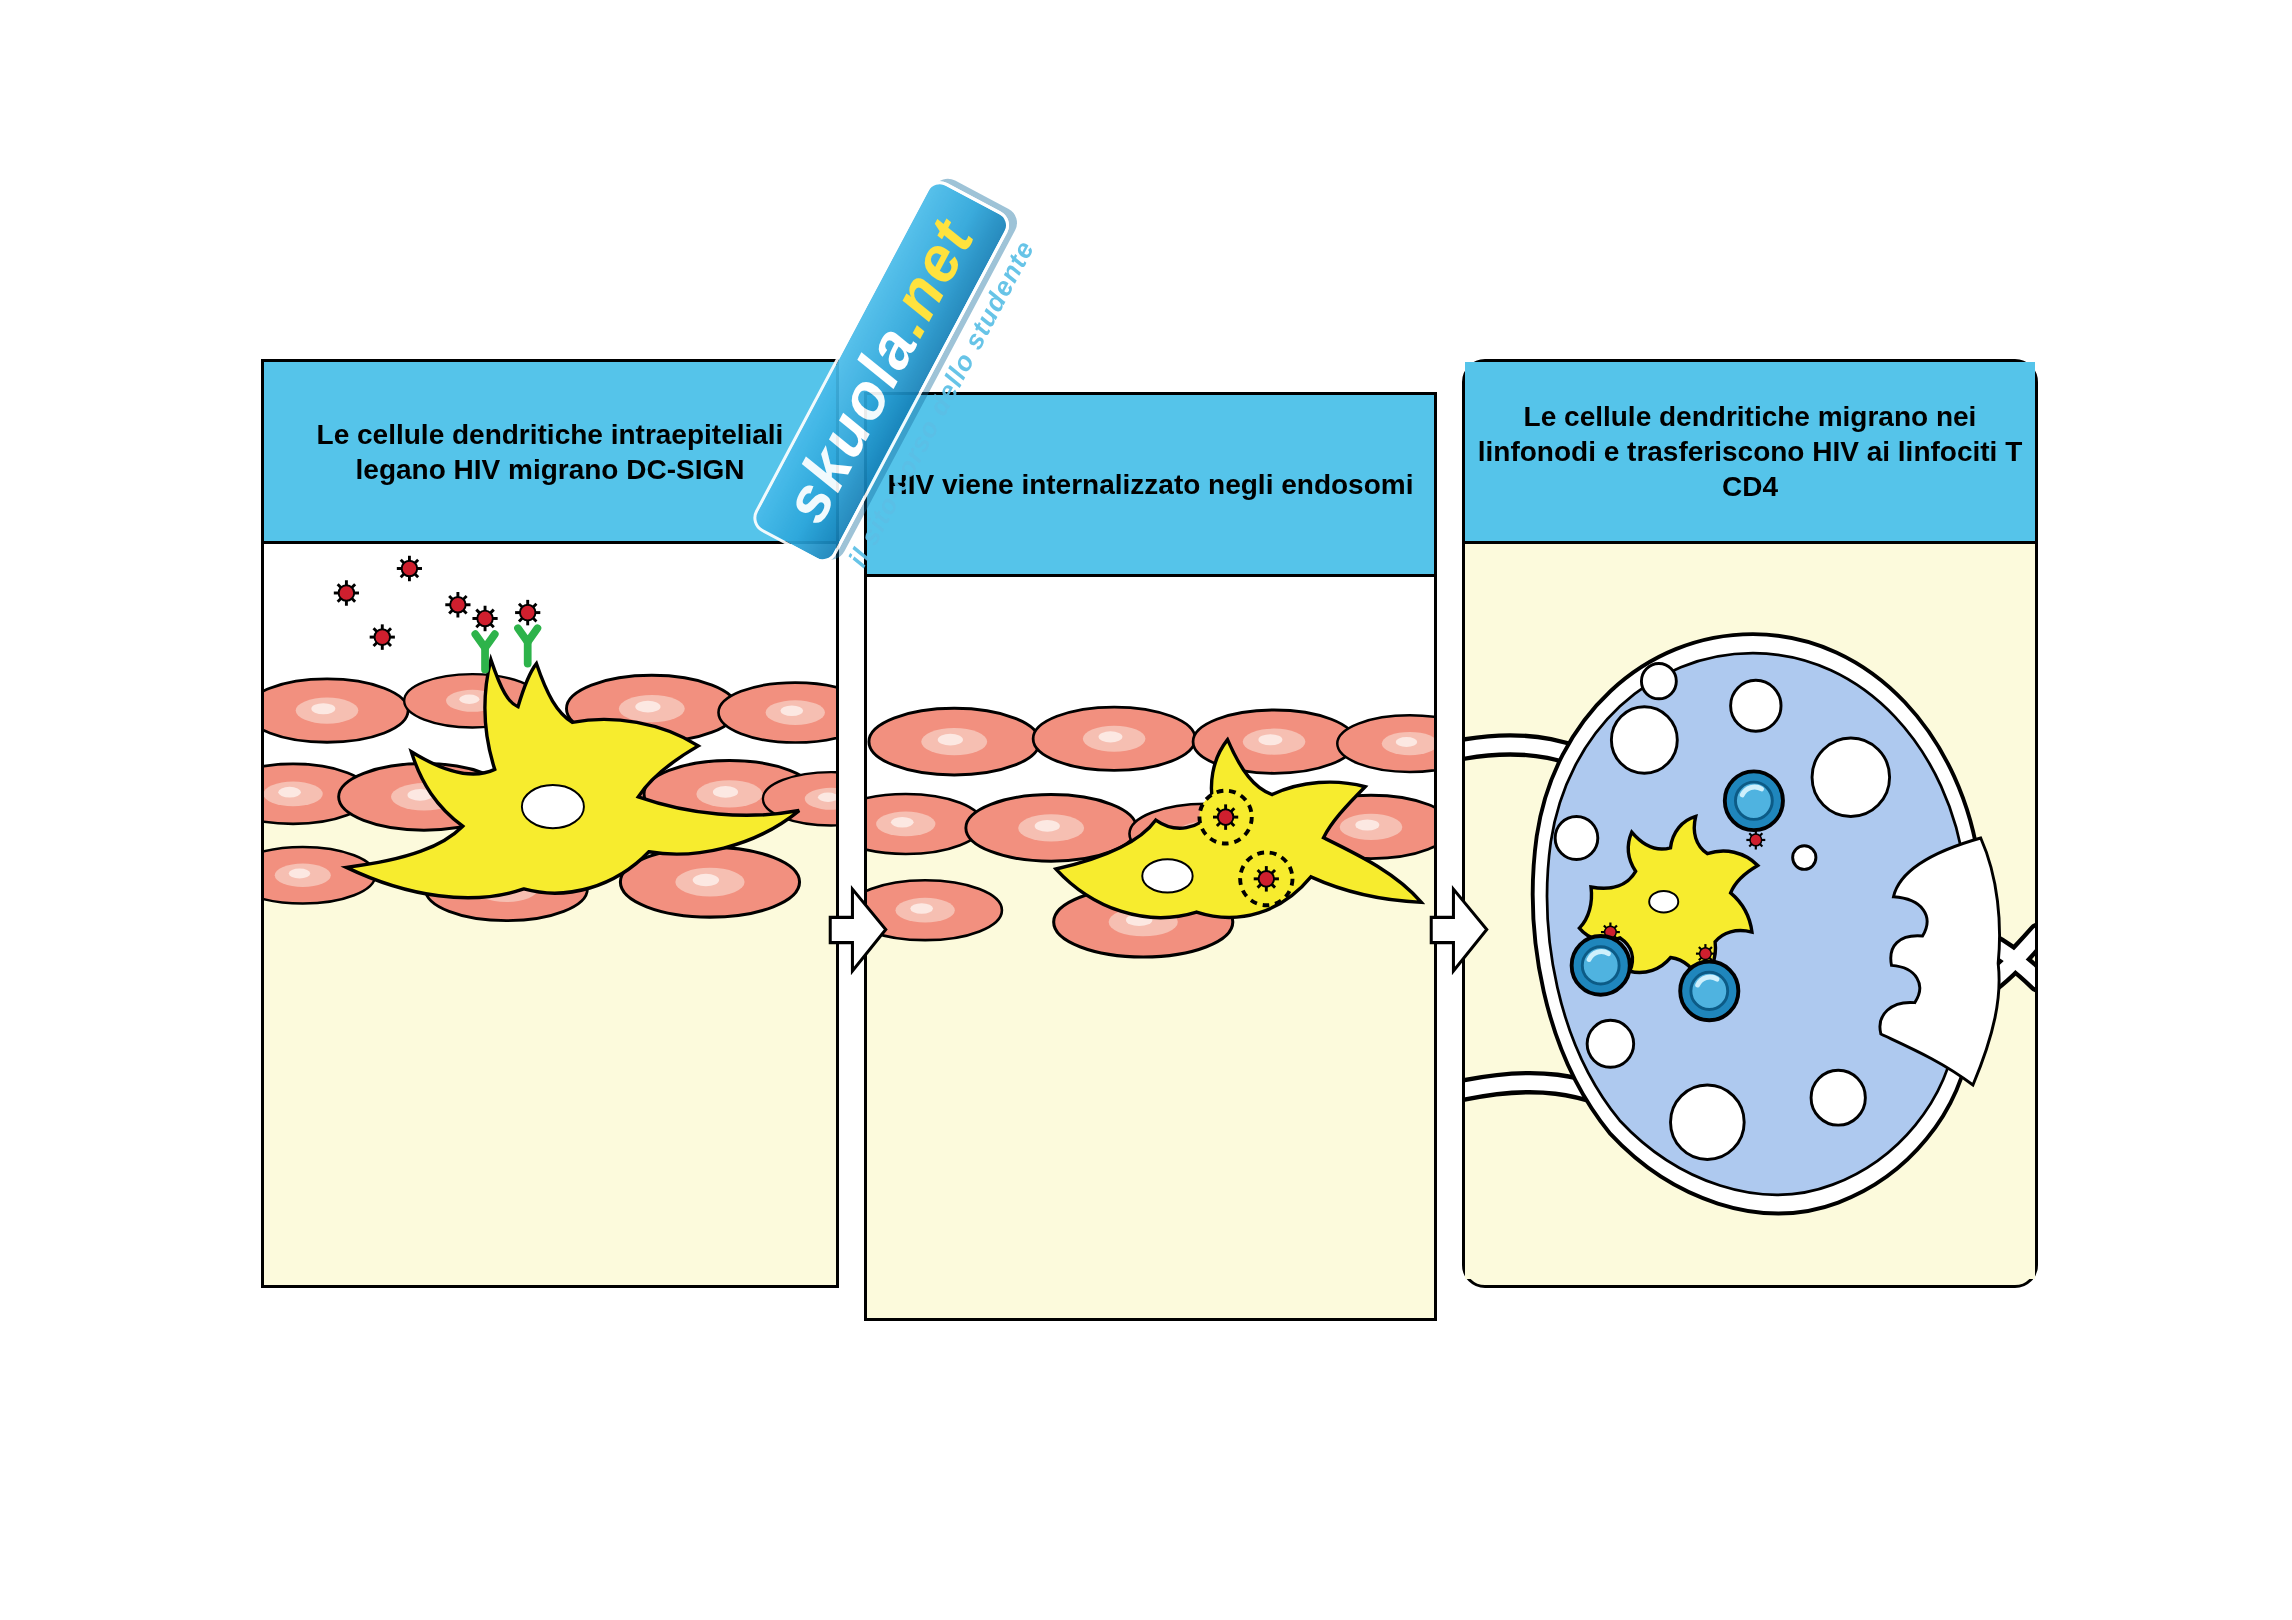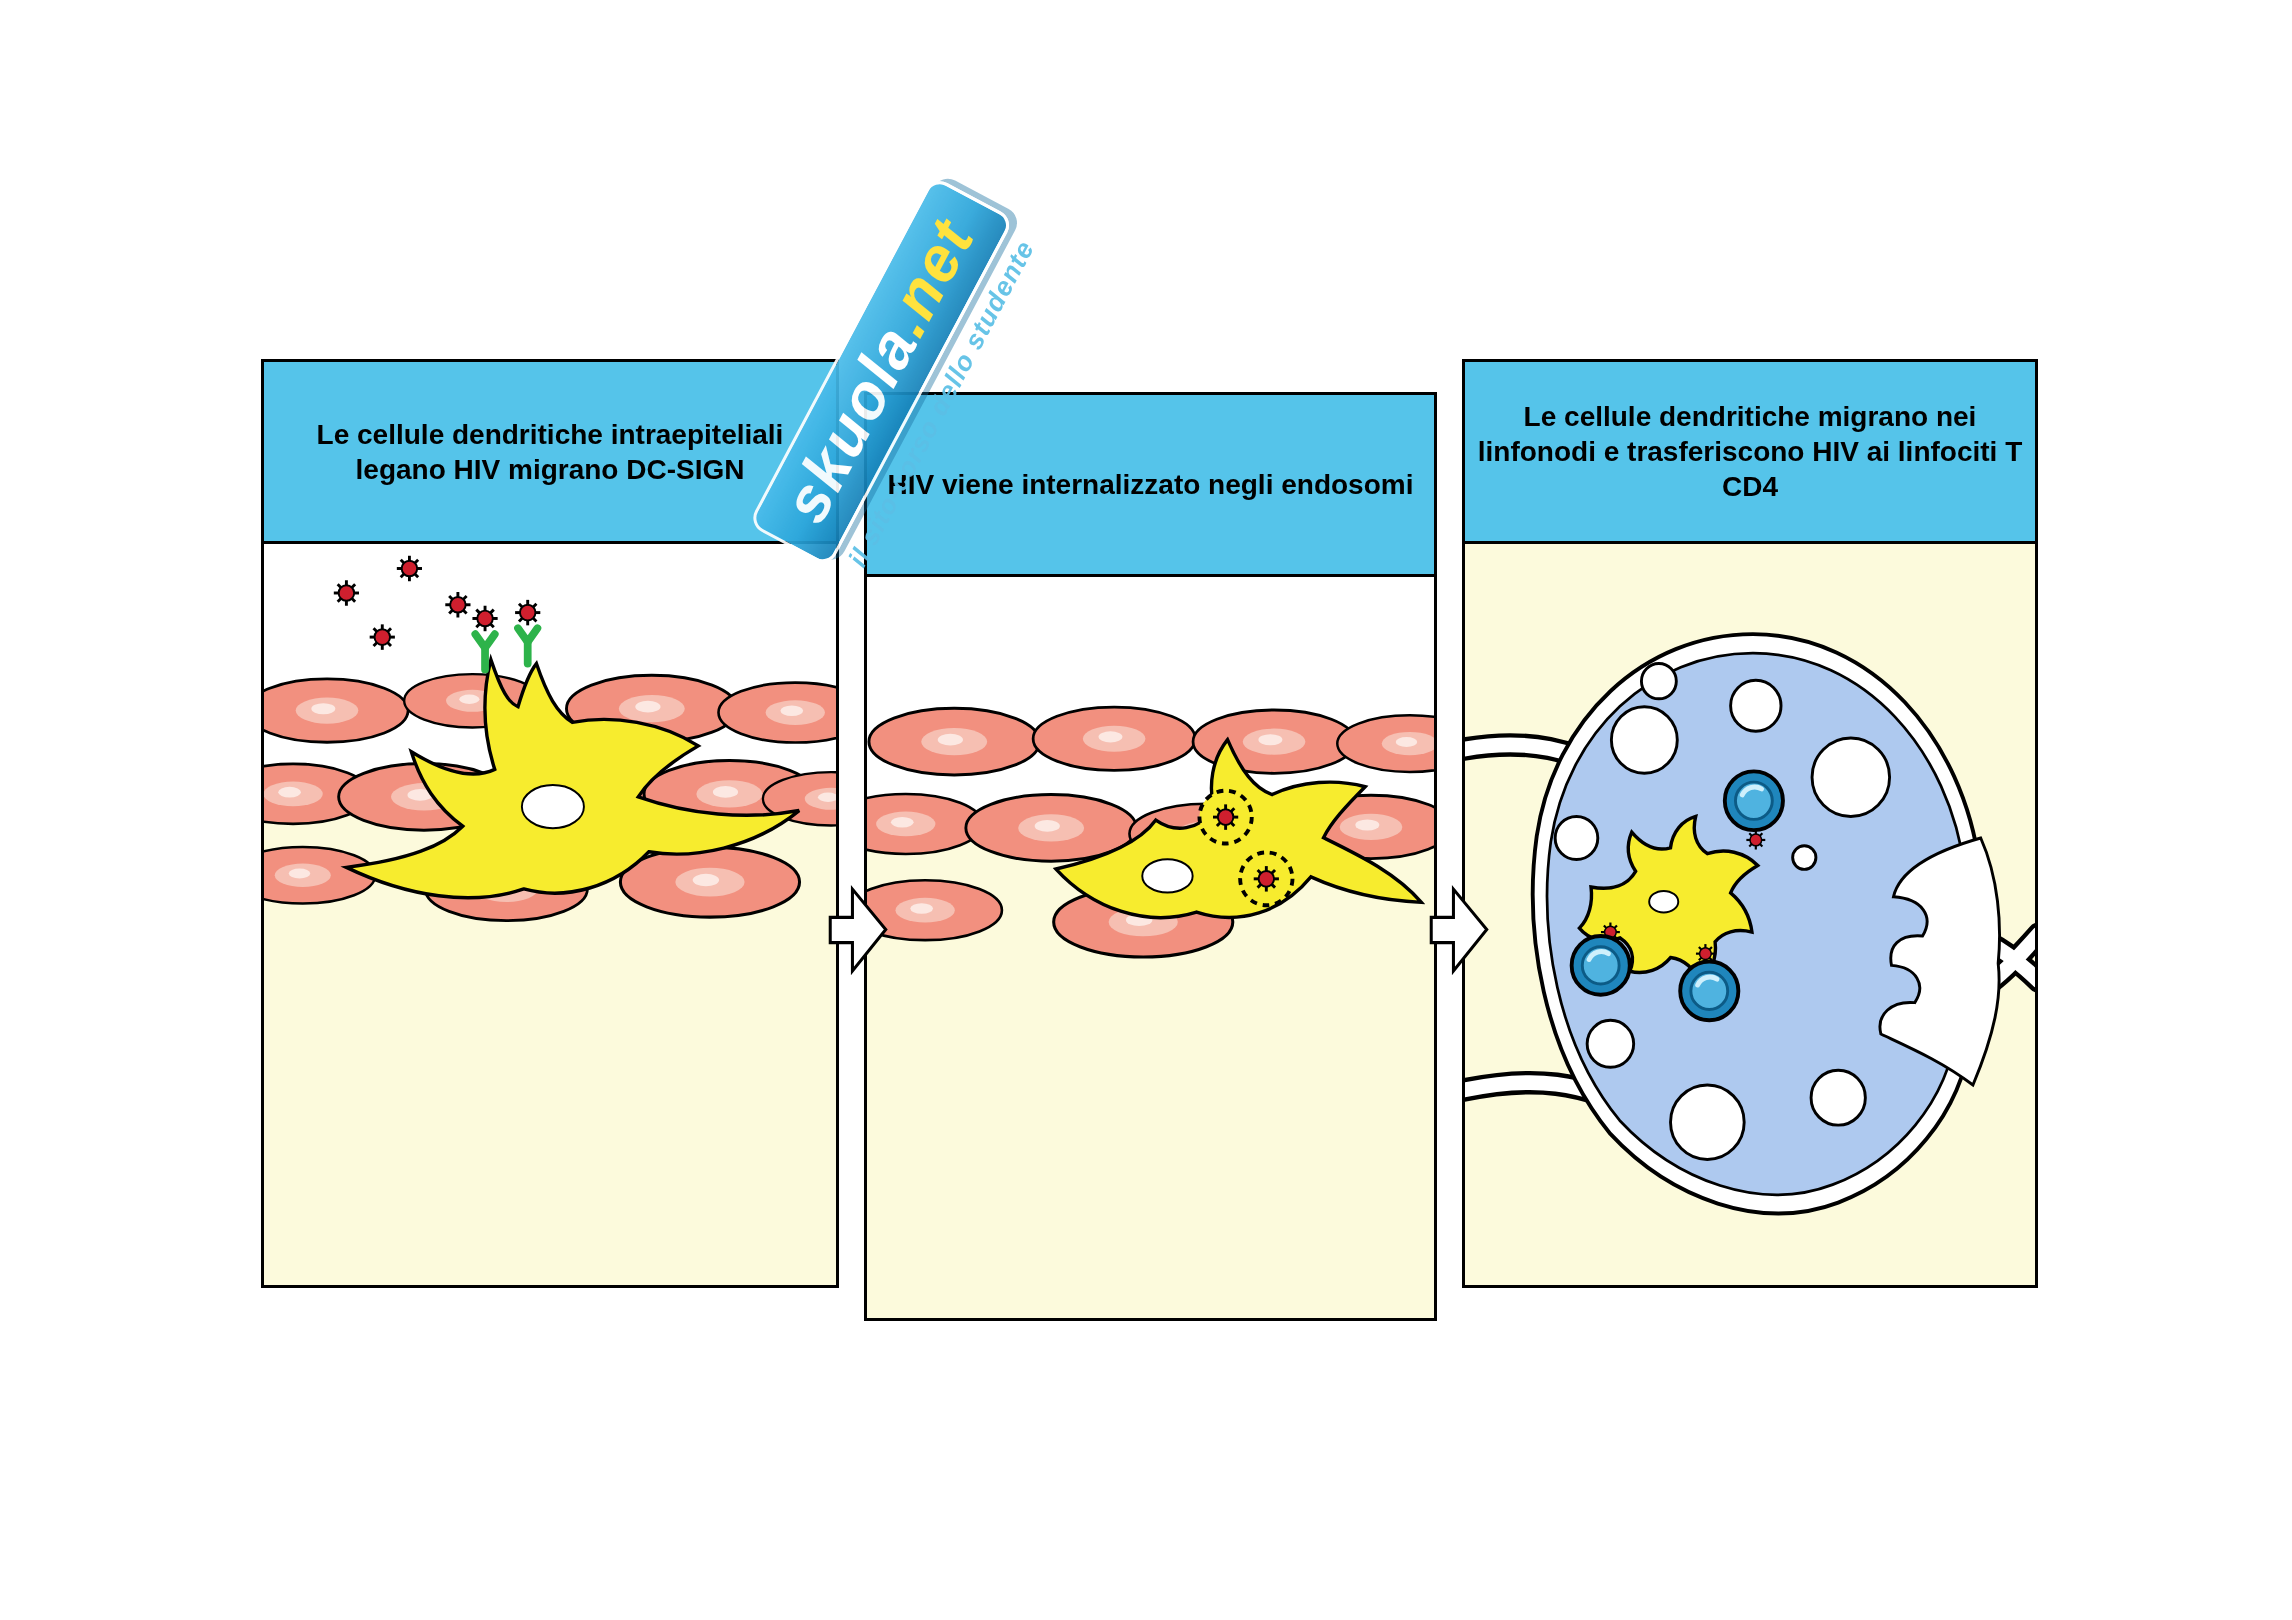"Le cellule dendritiche migrano nei" div.panel { border-radius: none -> 23px }
